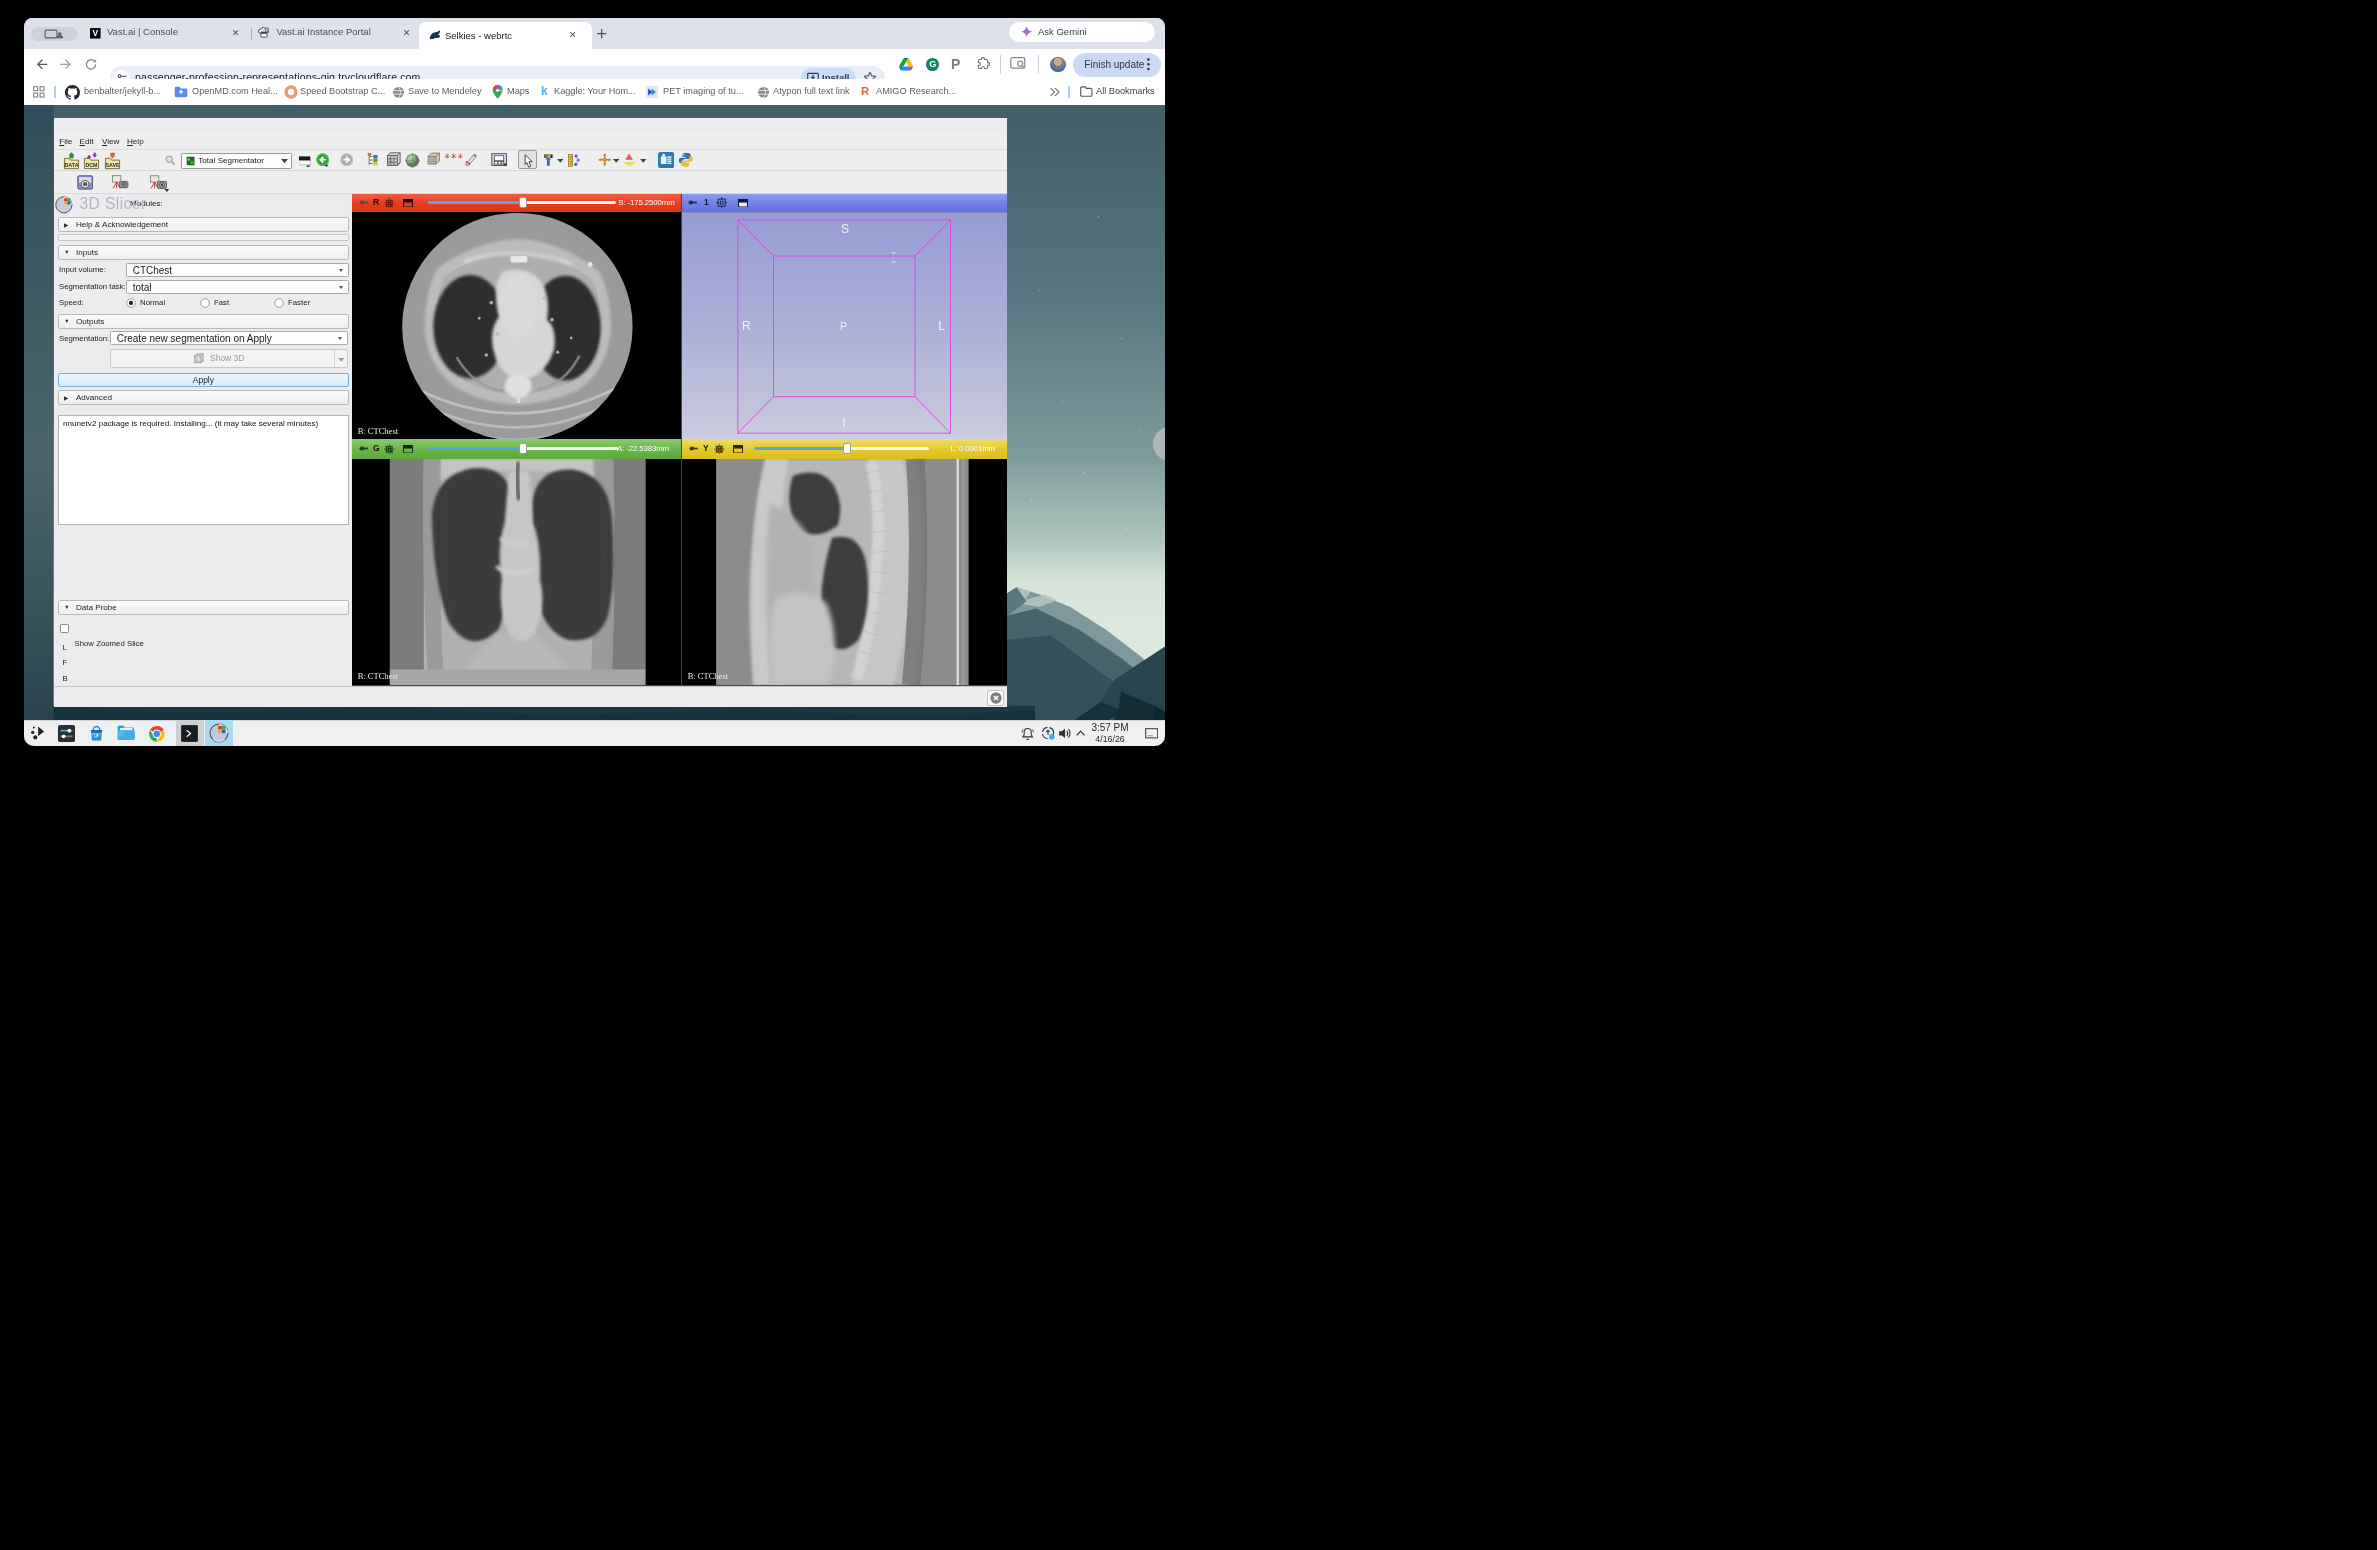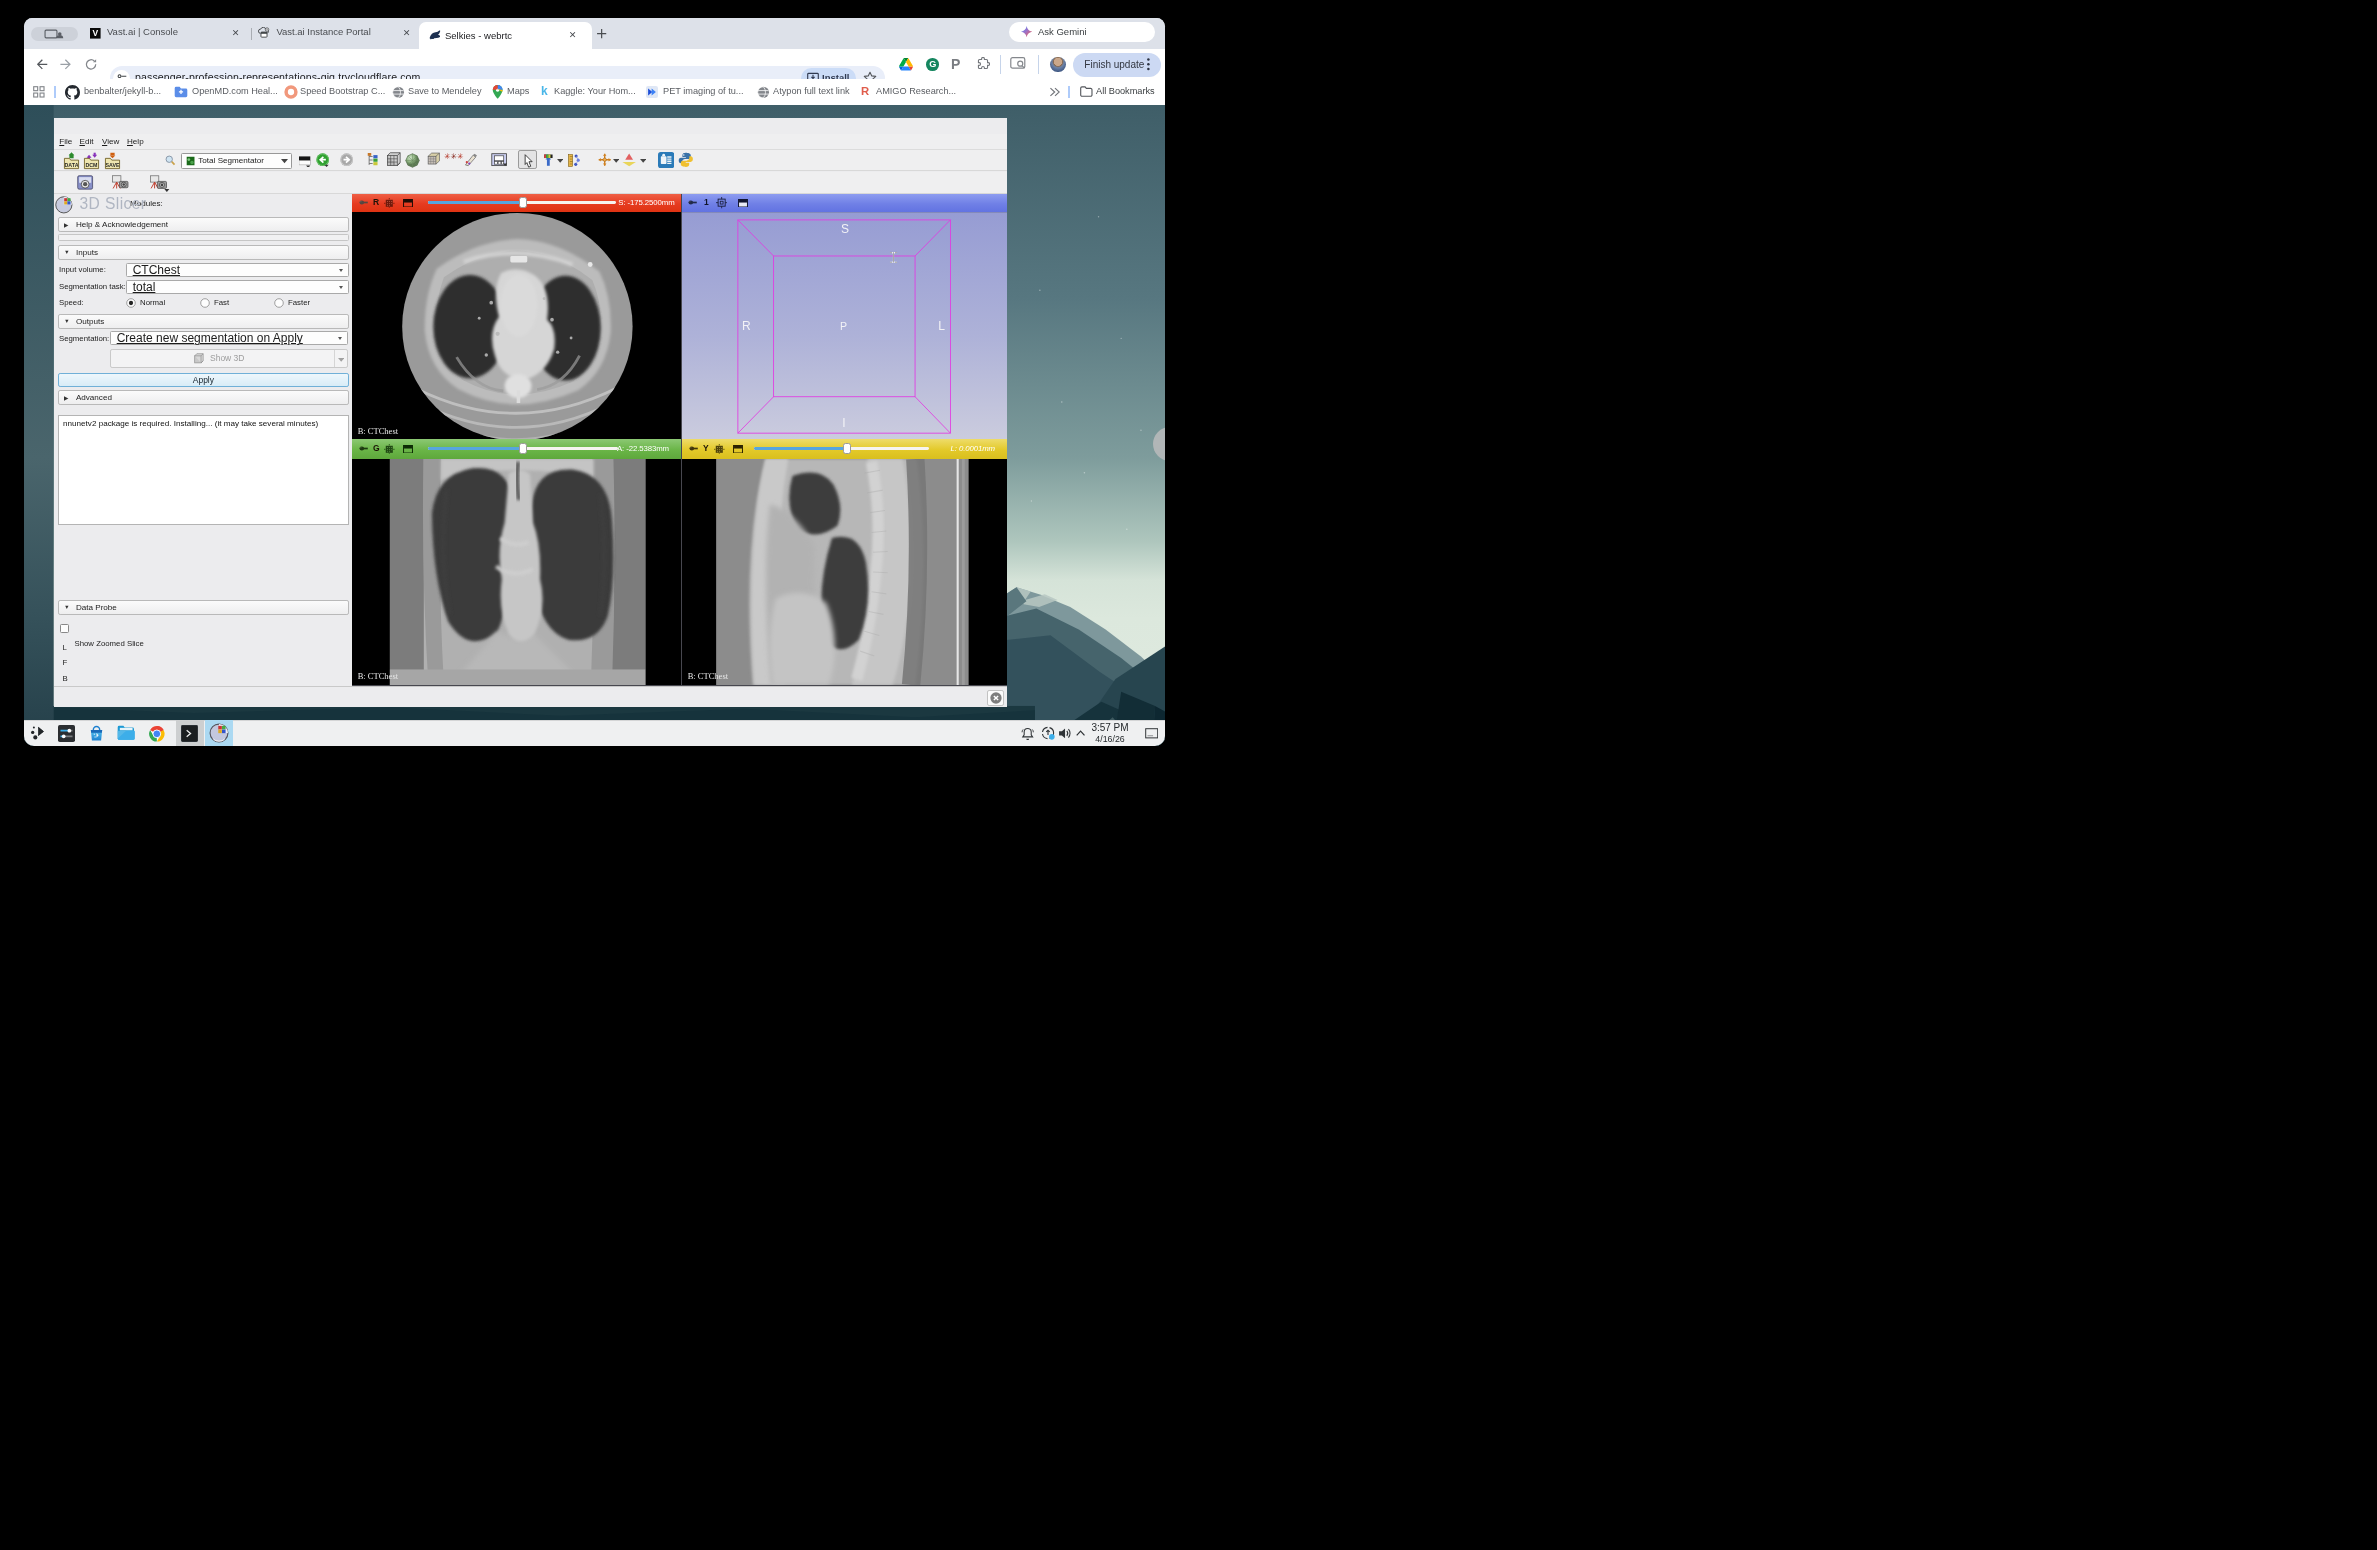"CTChest" .combo .tx { font-size: 12px -> 10px; text-decoration: underline -> none }
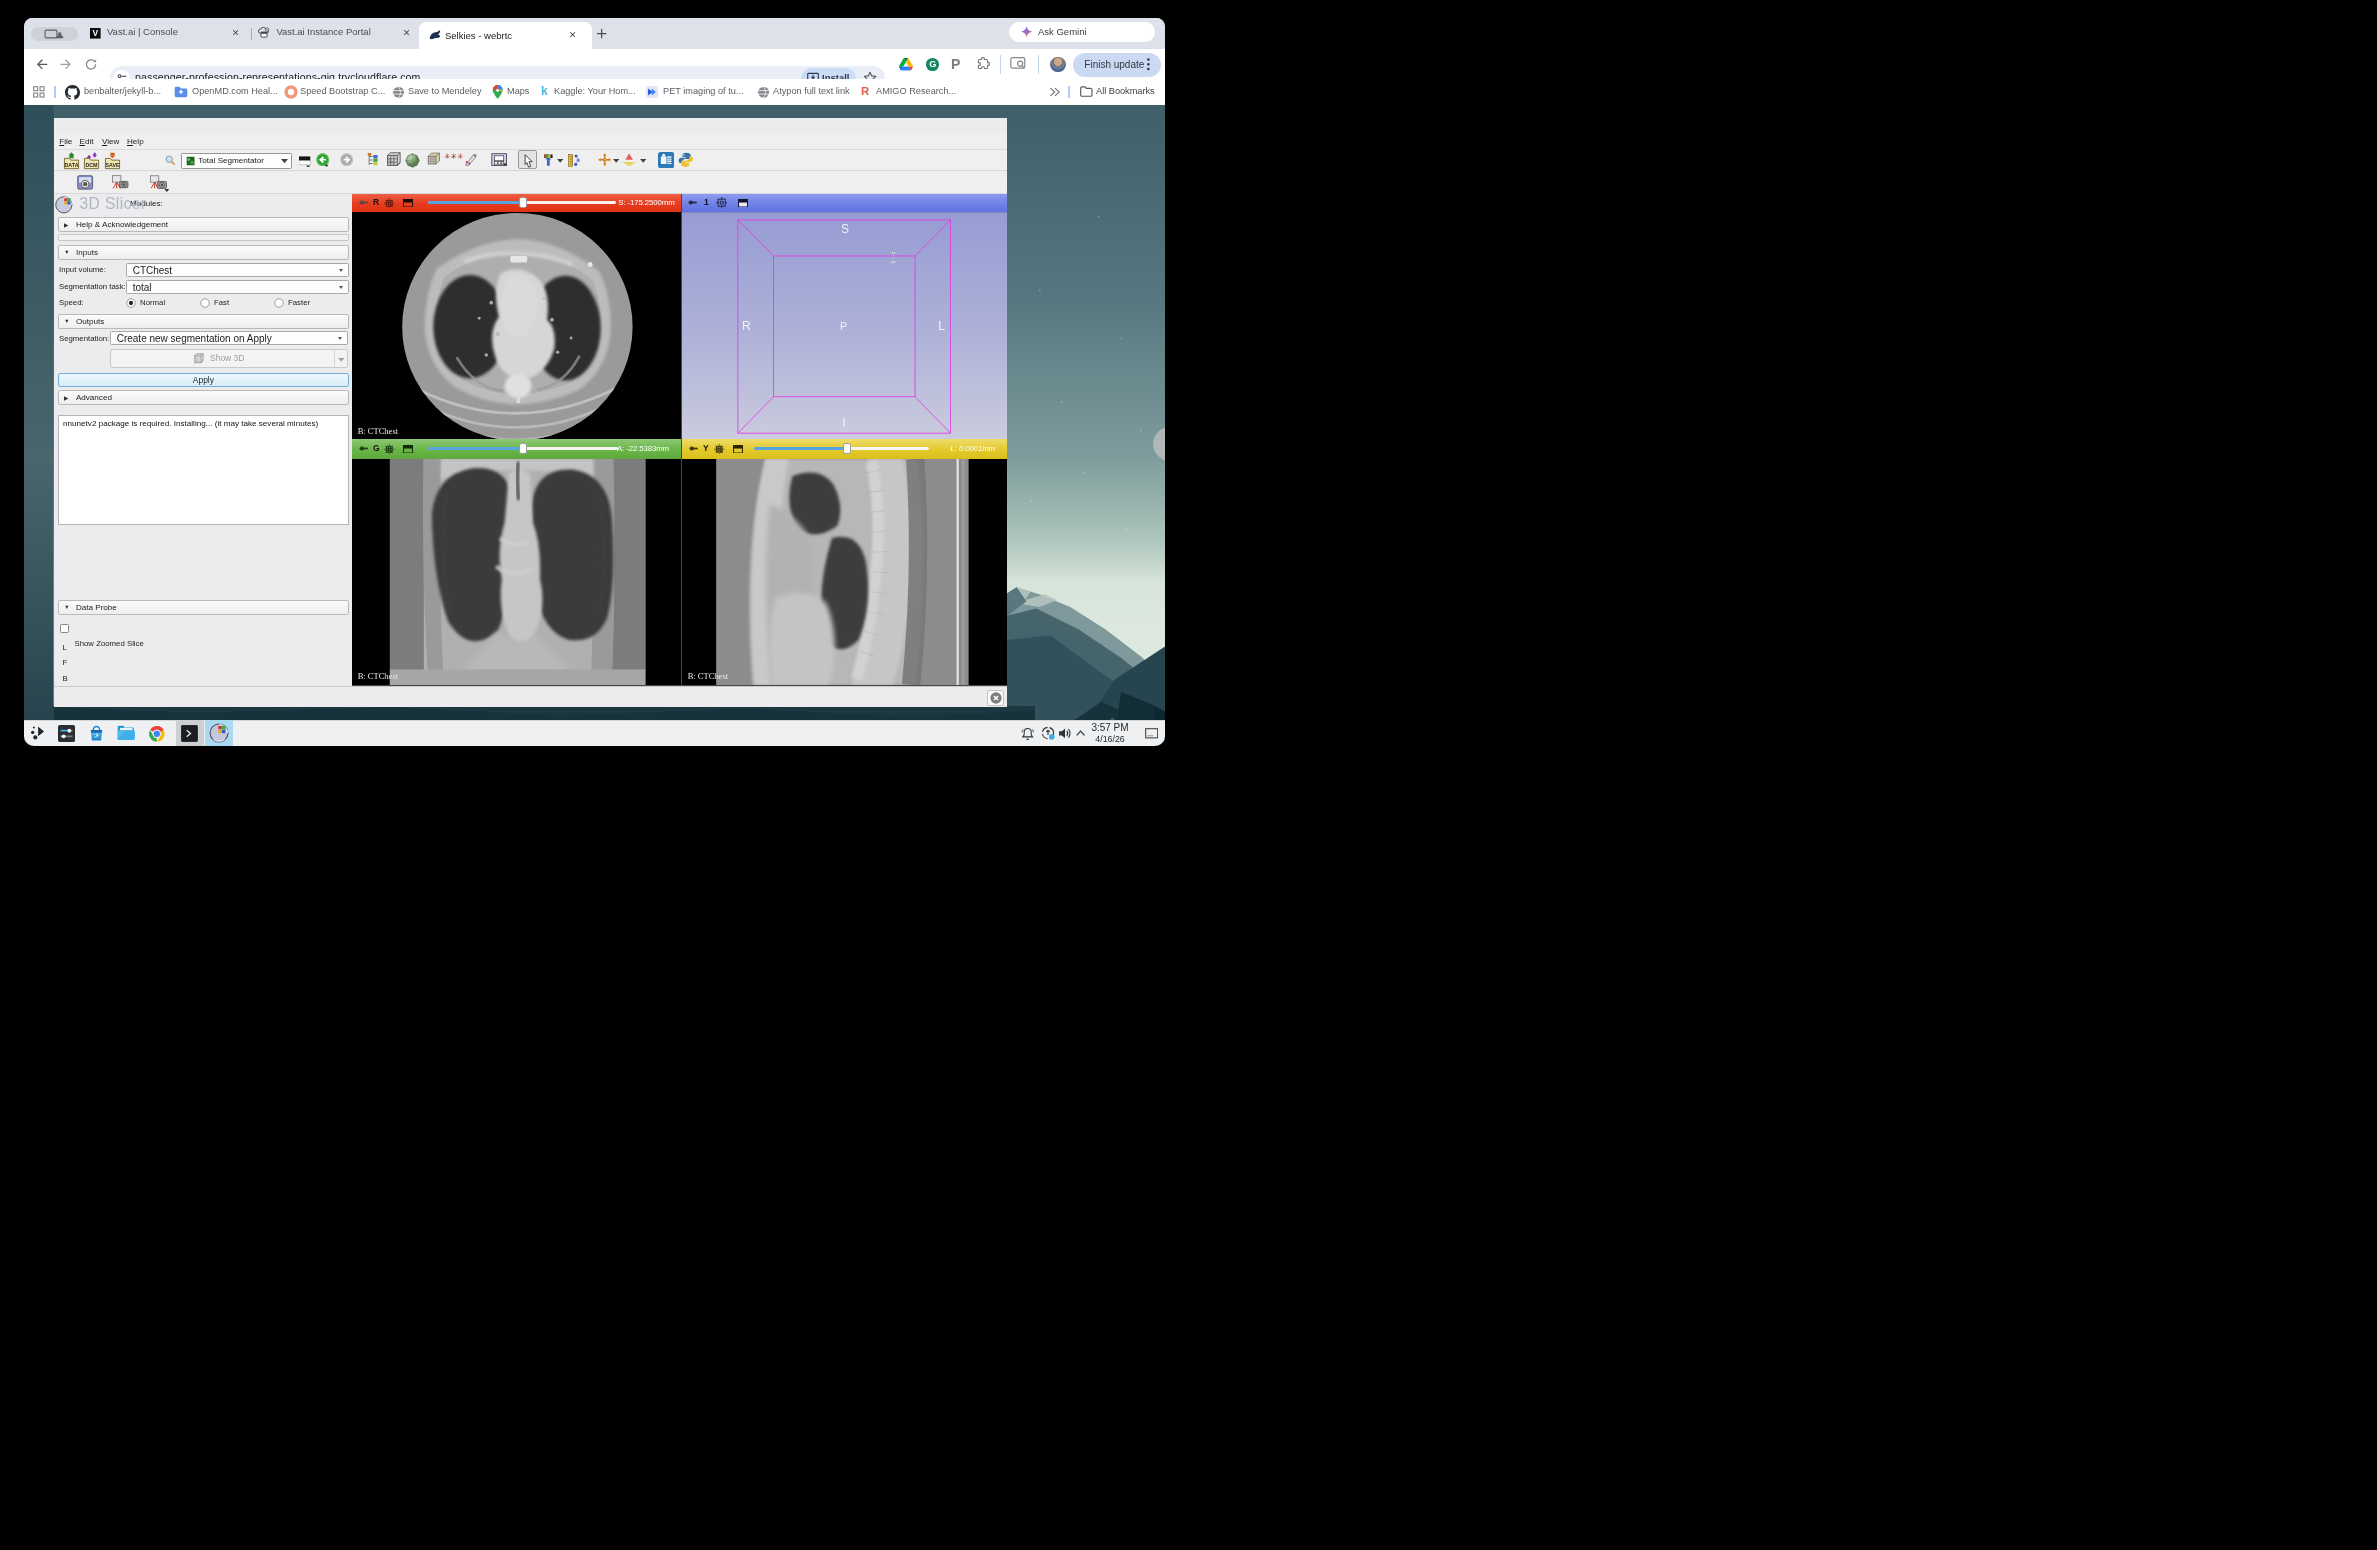"L: 0.0001mm" span.vmm { font-style: italic -> none }
